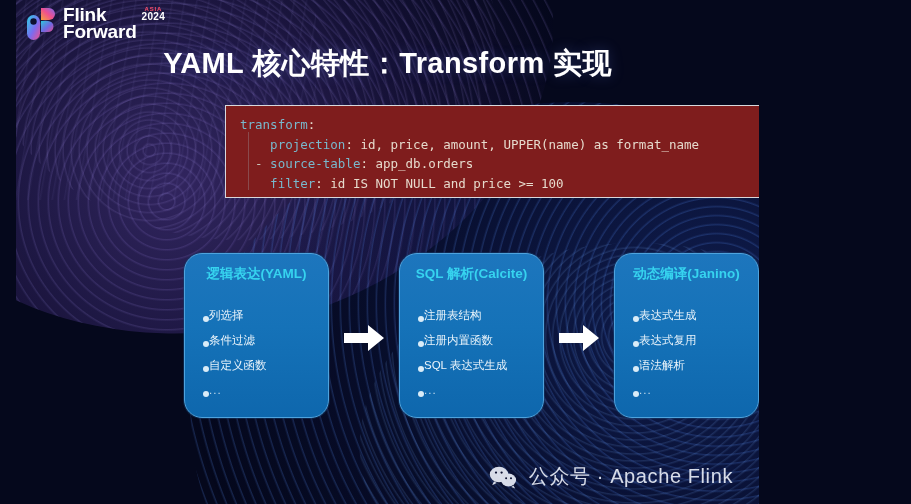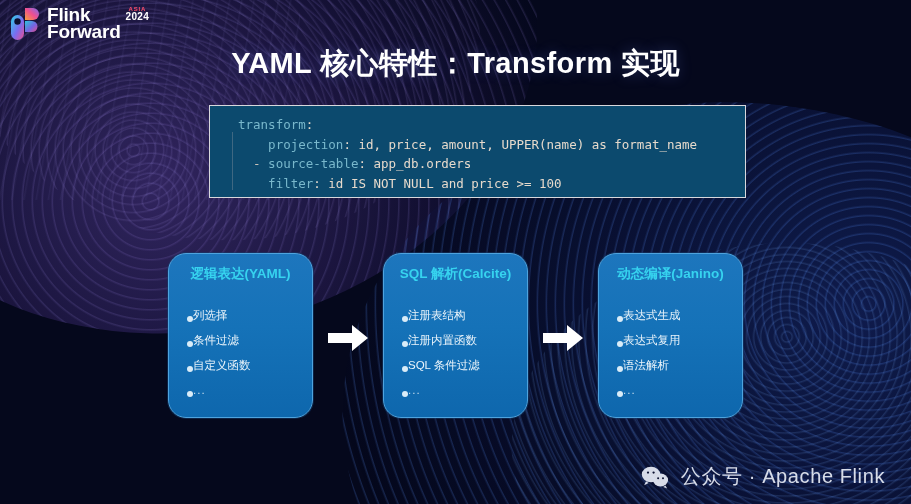"Flink" .slide { margin-left: none -> 16px; width: 911px -> 743px }
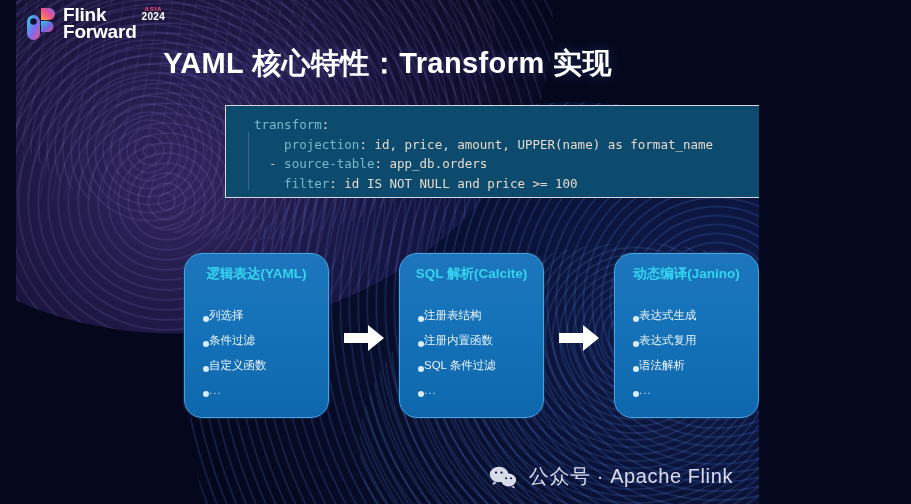"transform:" .code-block { background: #0c4a6e -> #7f1d1d; padding: 9px 0 9px 28px -> 9px 0 9px 14px }
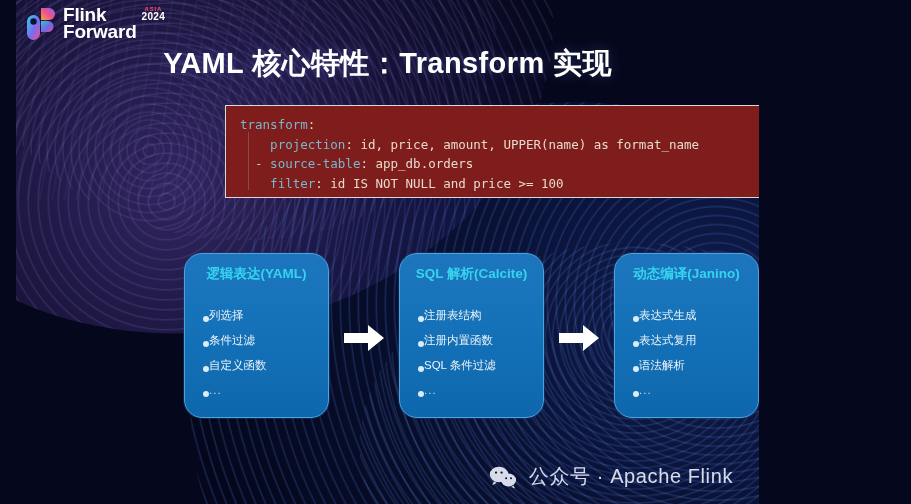"SQL 条件过滤" span { text: 条件过滤 -> 表达式生成 }
